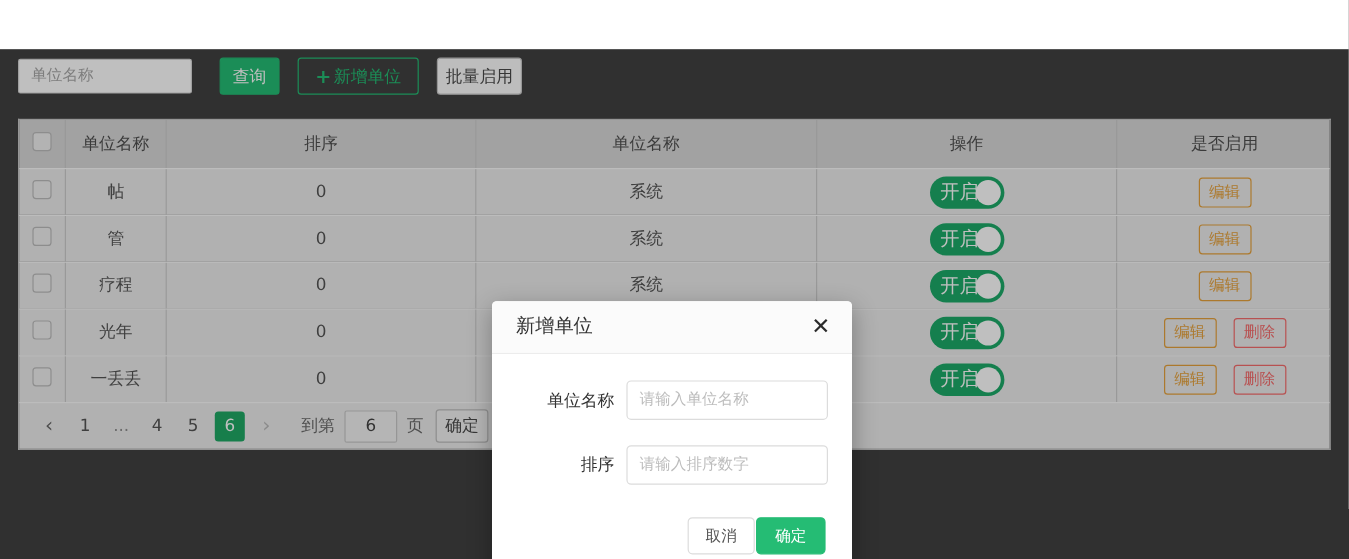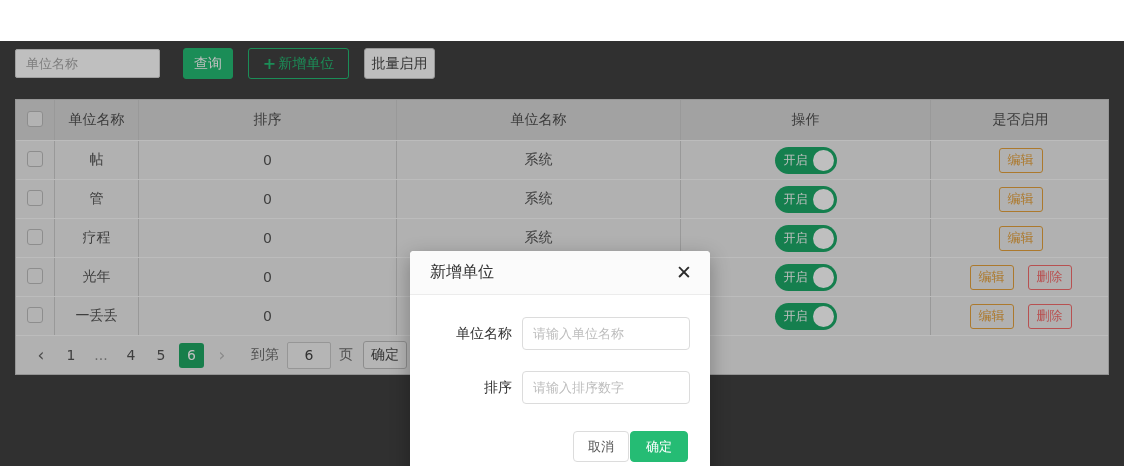"开启" .toggle .t-label { font-size: 12px -> 16px }
